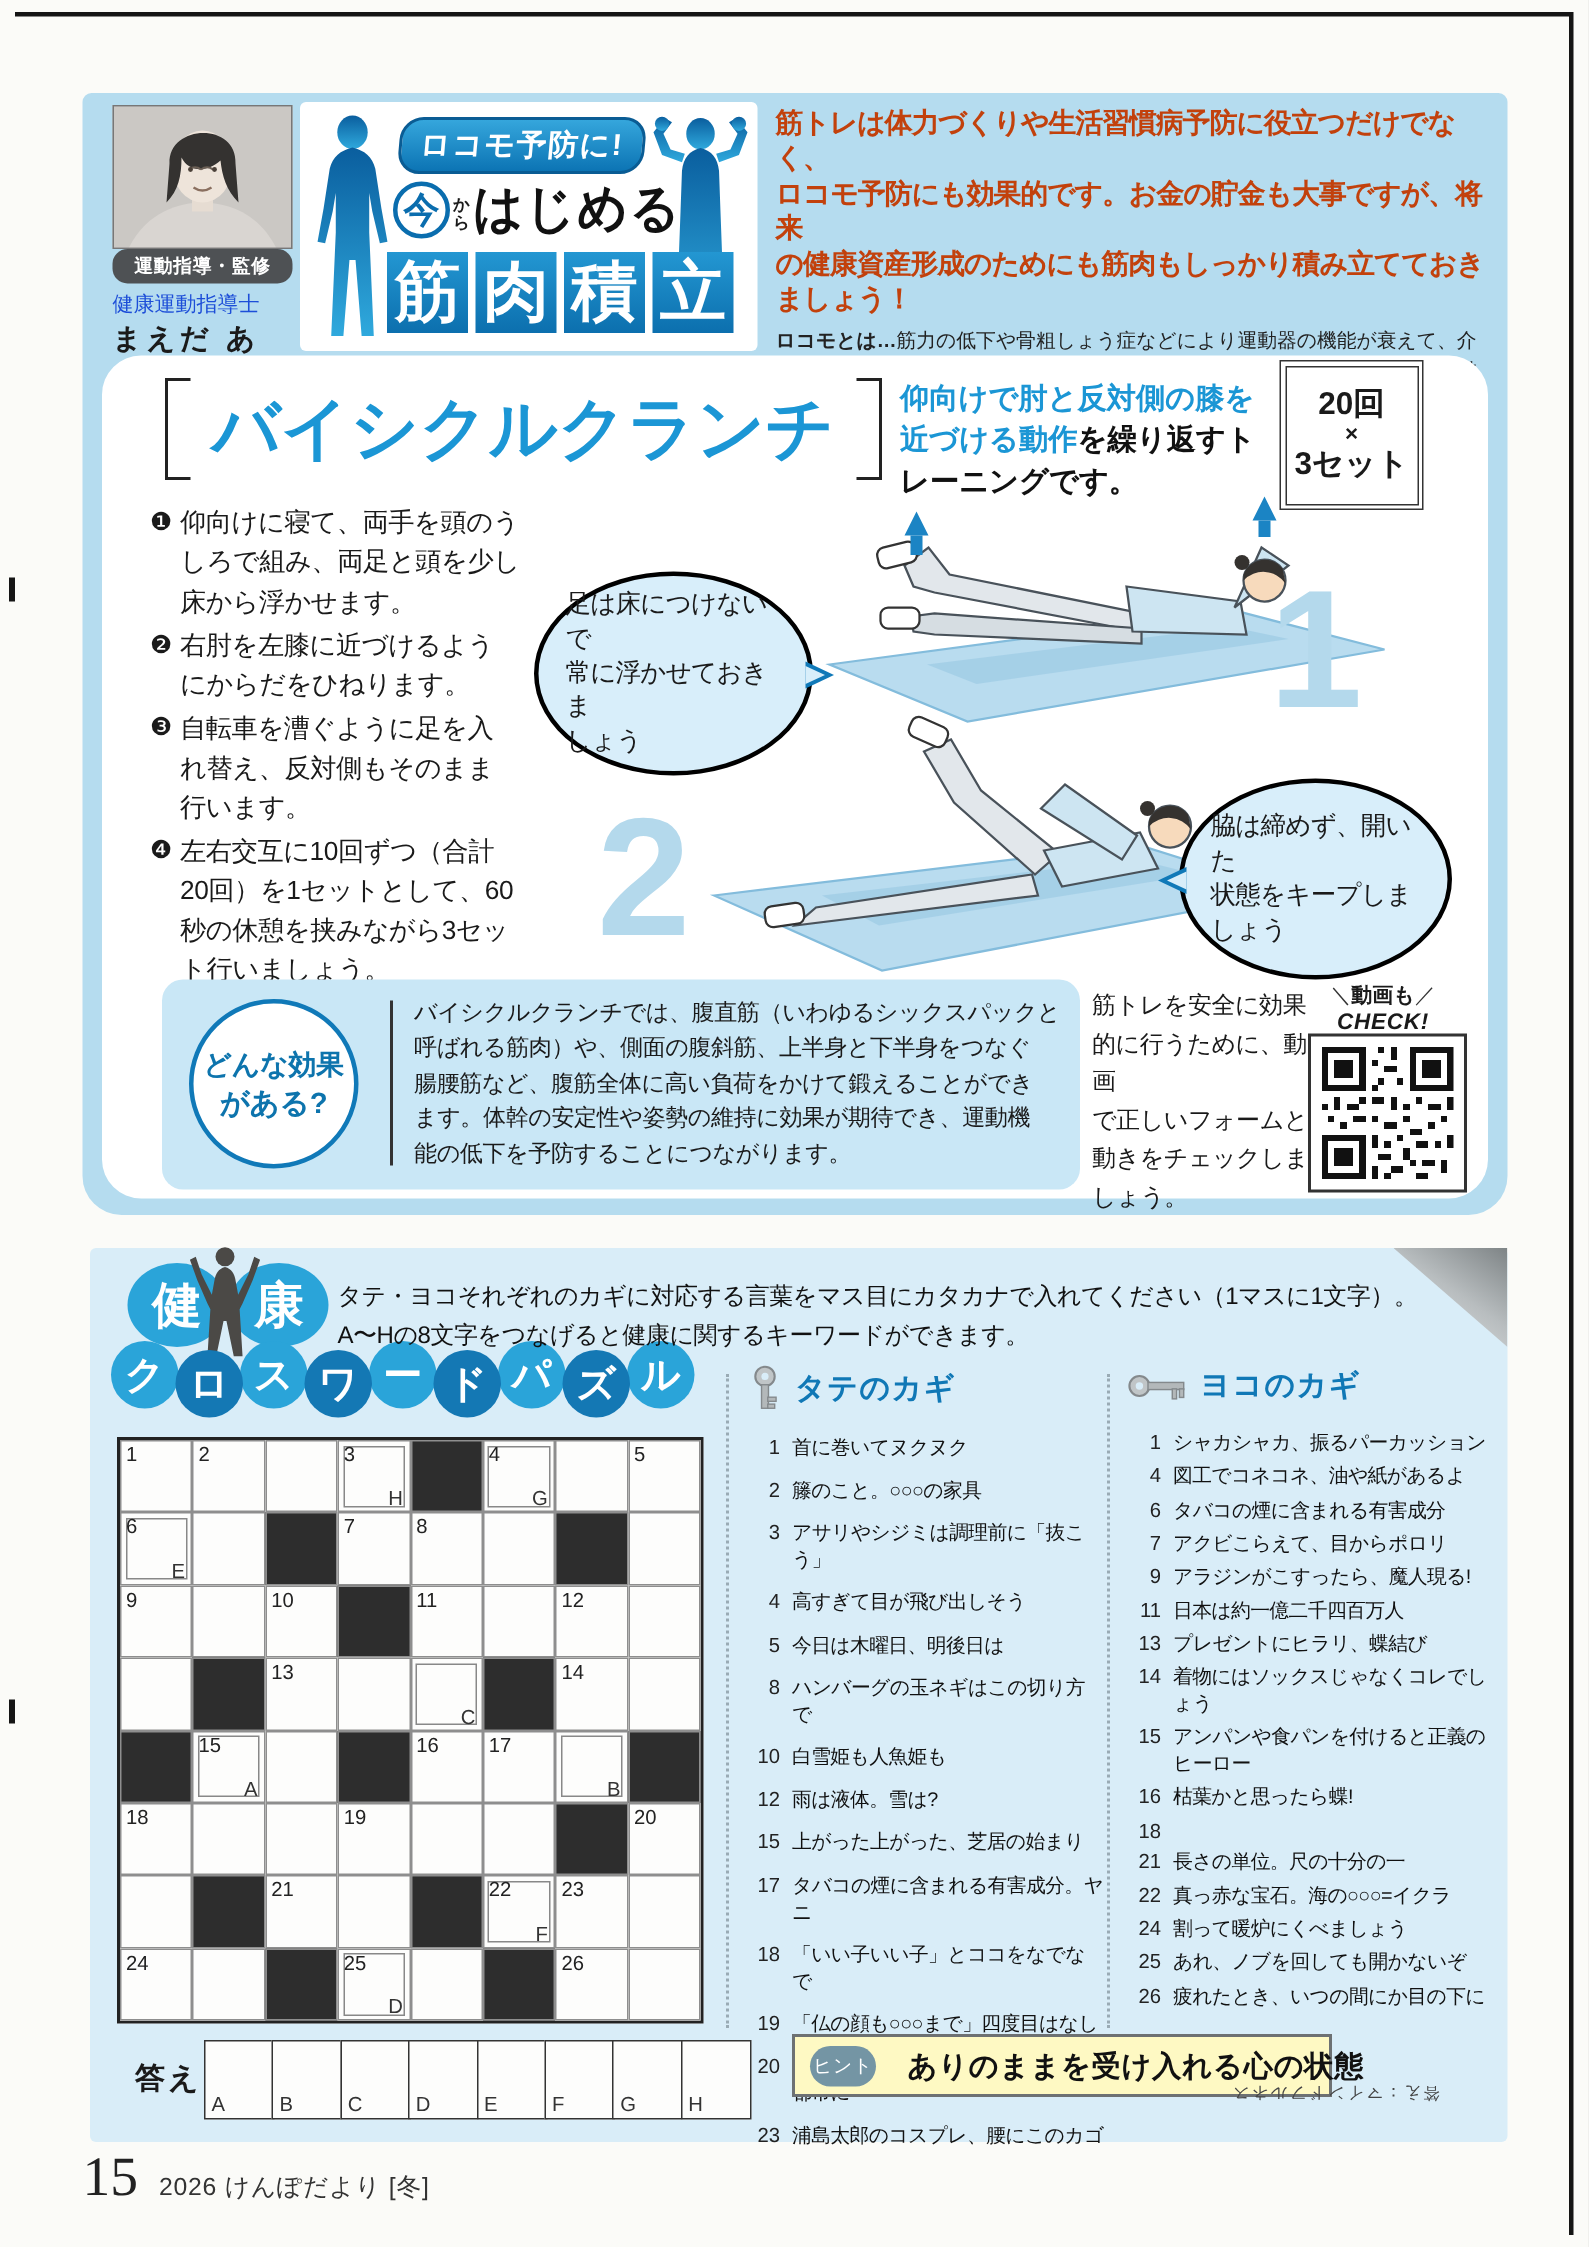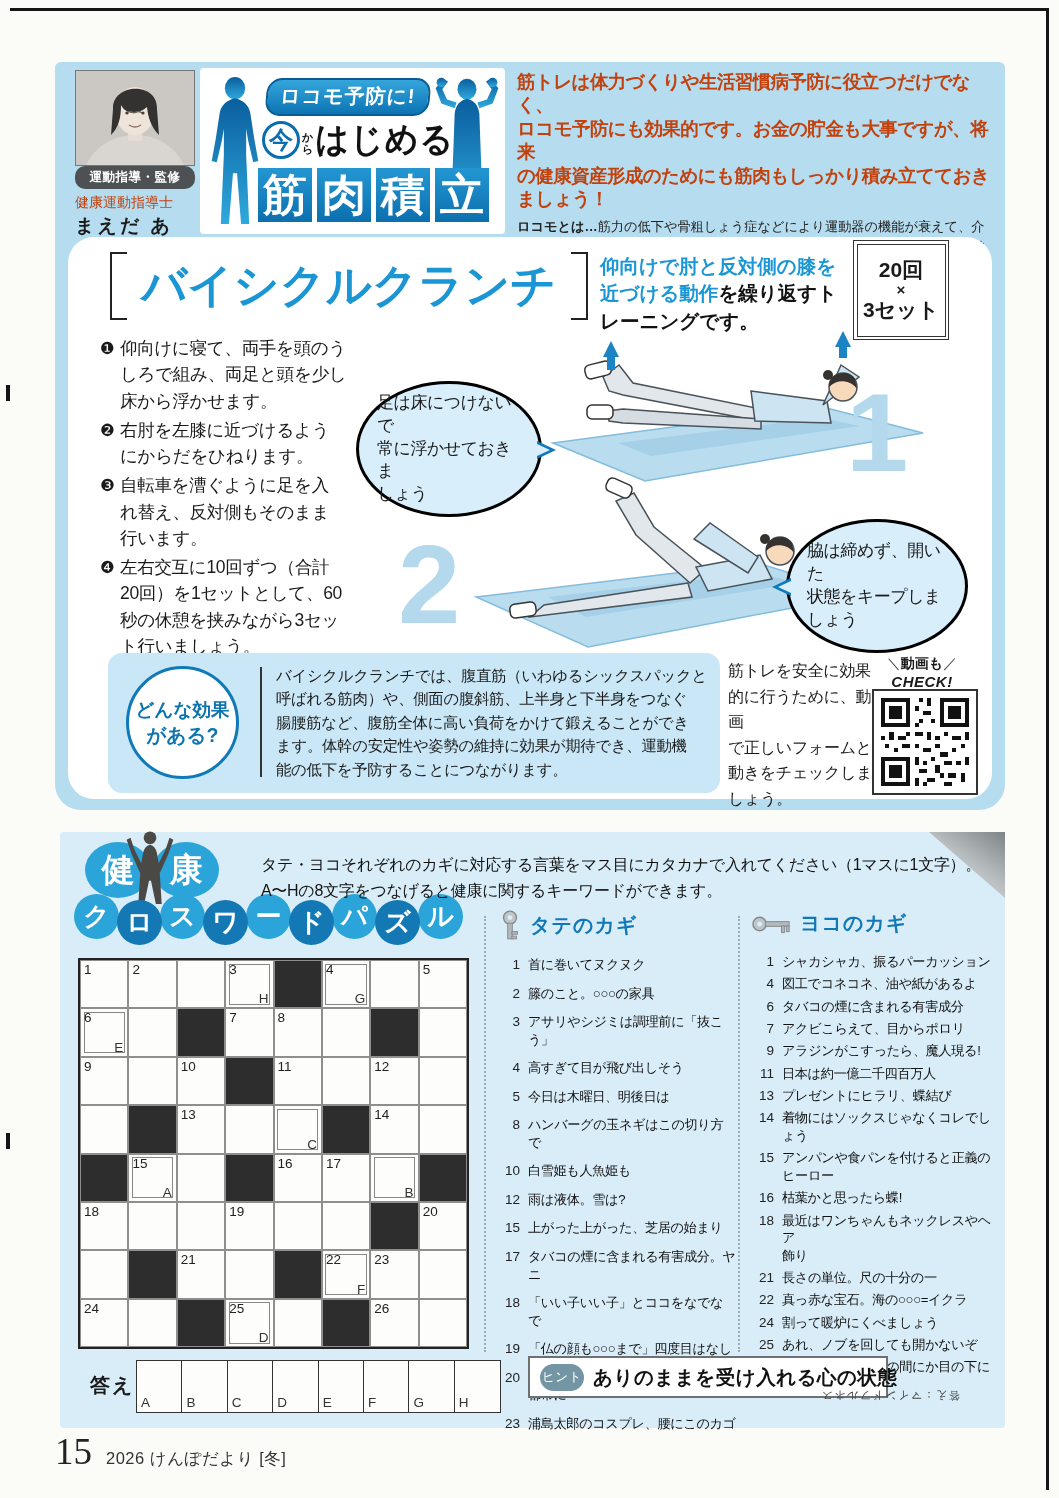"健康運動指導士" .photo-title { color: #c2410c -> #1d4ed8 }
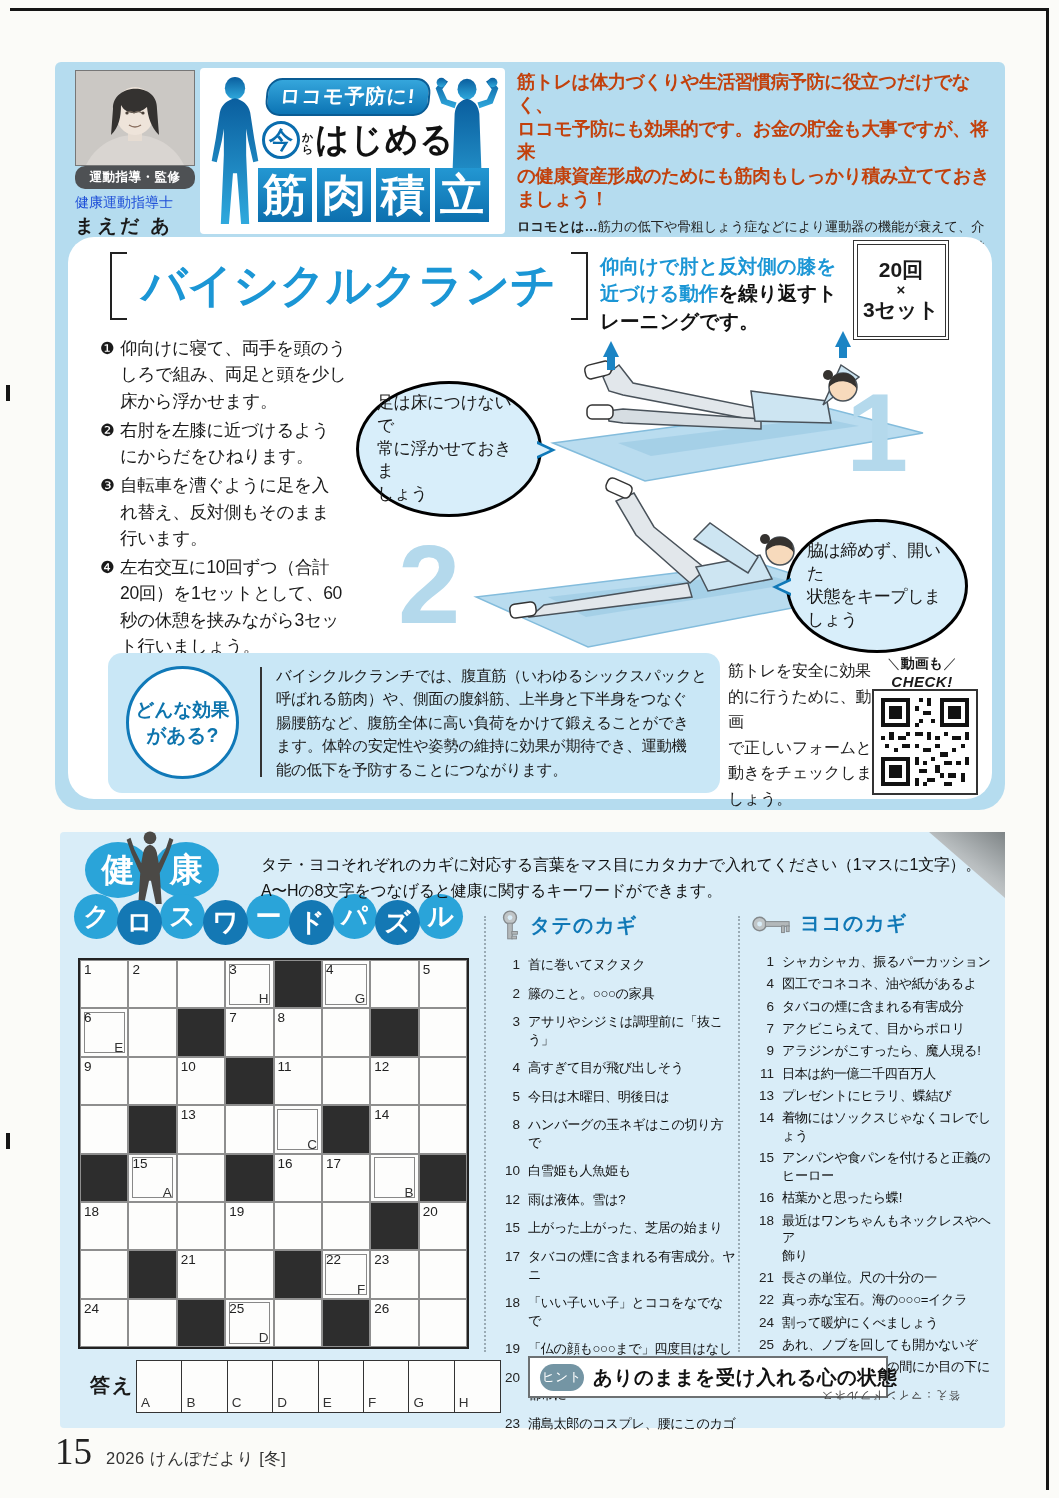"タテ・ヨコそれぞれのカギに対応する言葉をマス目にカタカナで入れてください（1マス" .cw-intro { margin-left: 36px -> none }
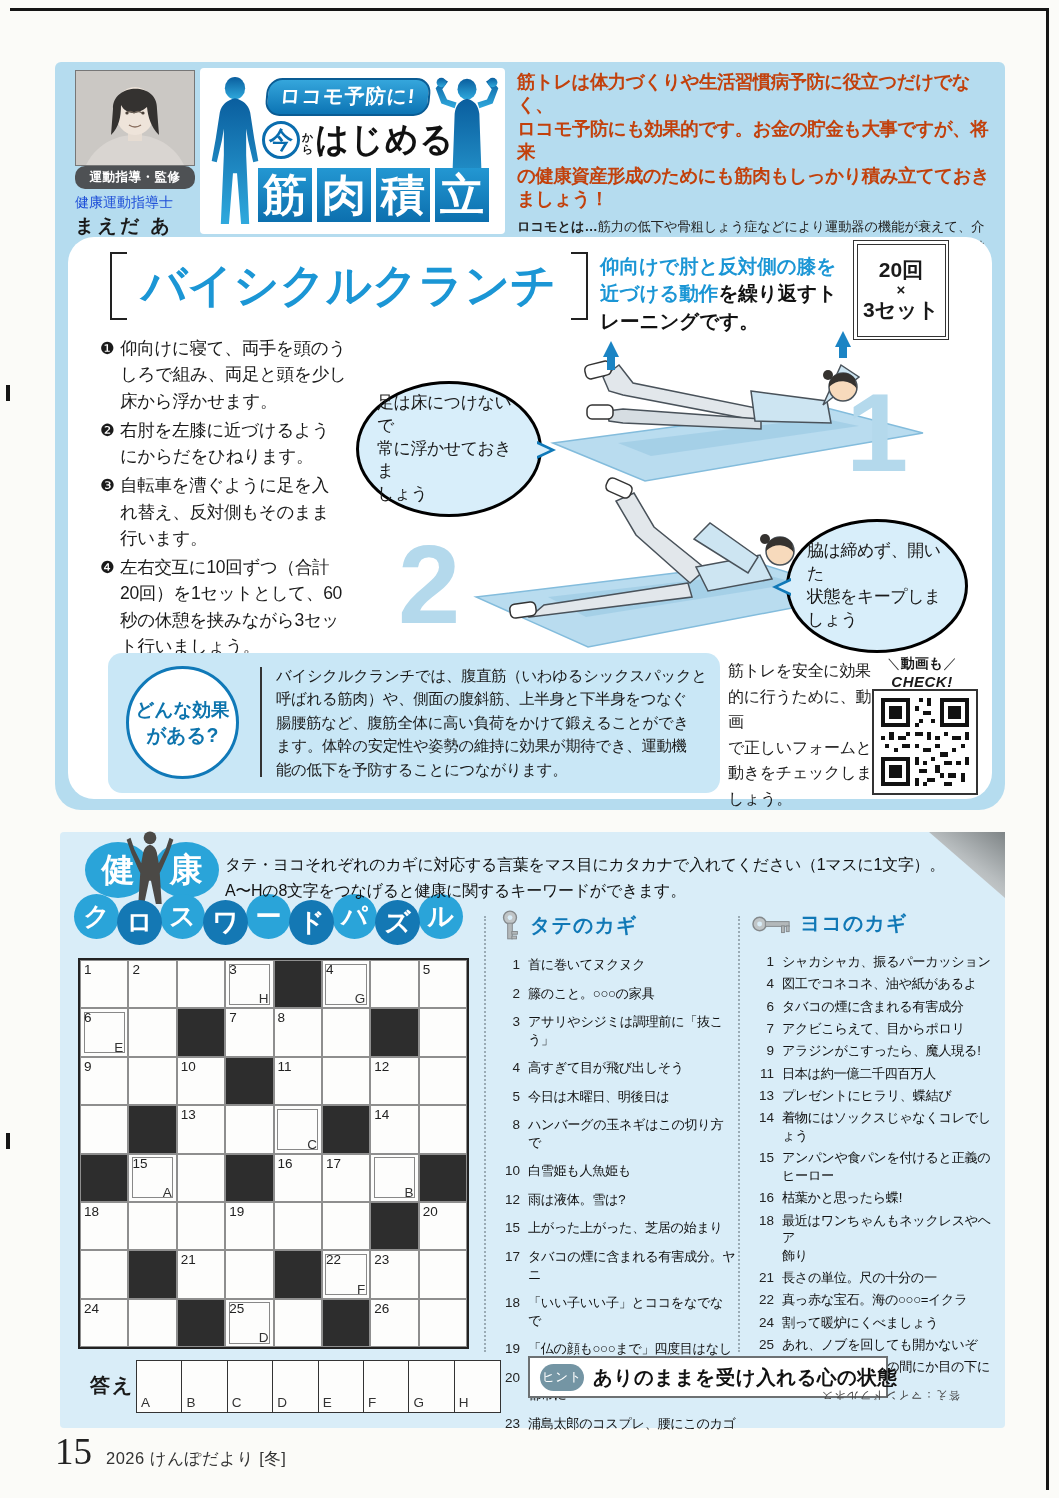"最近はワンちゃんもネックレスやヘア" span.ct { html: <span>最近はワンちゃんもネックレスやヘア 飾り</span> -> none }
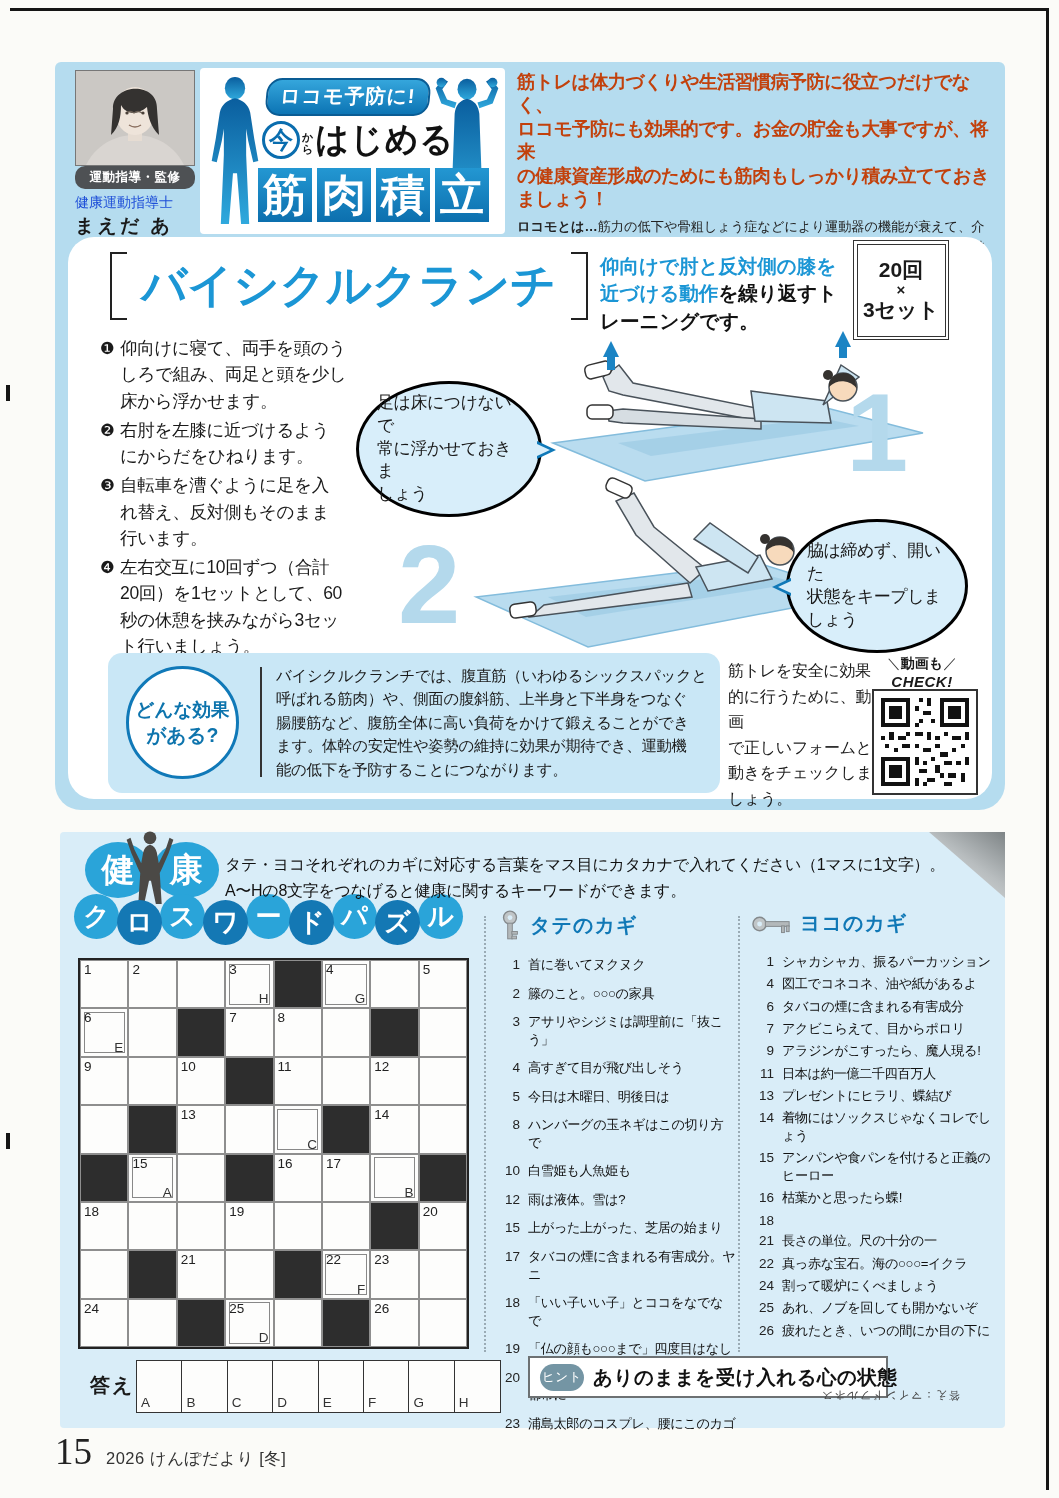"ヒント" .hint { background: #ffffff -> #fef9c3; gap: 9px -> 21px }
